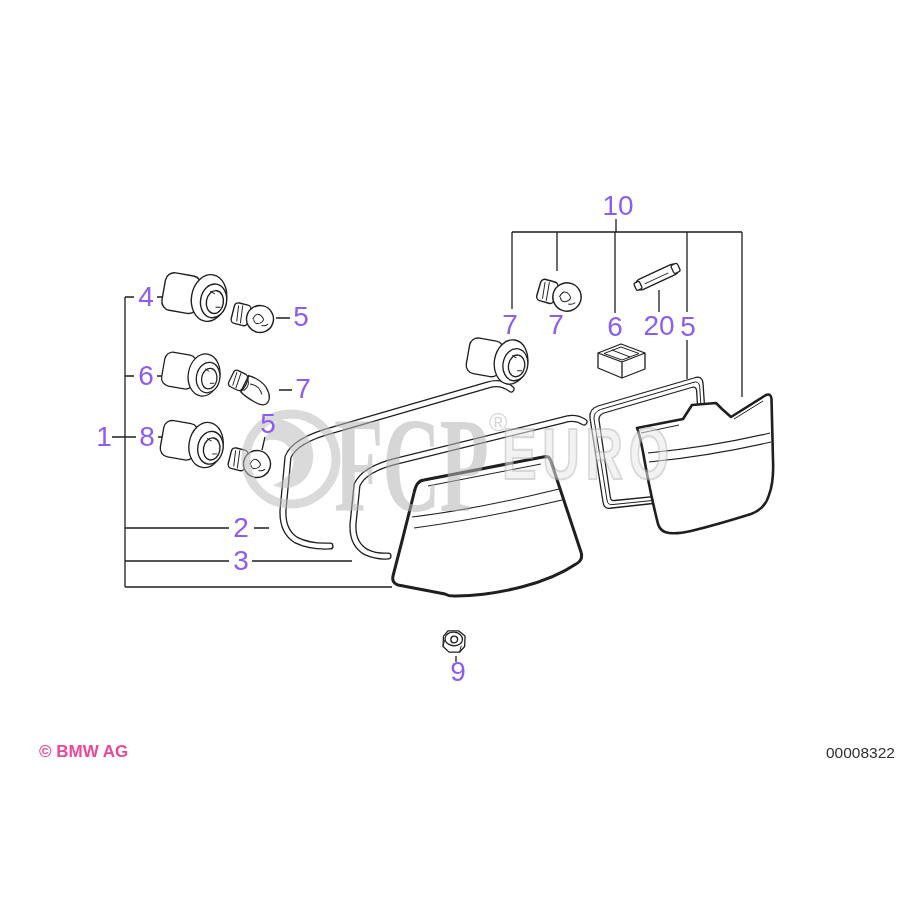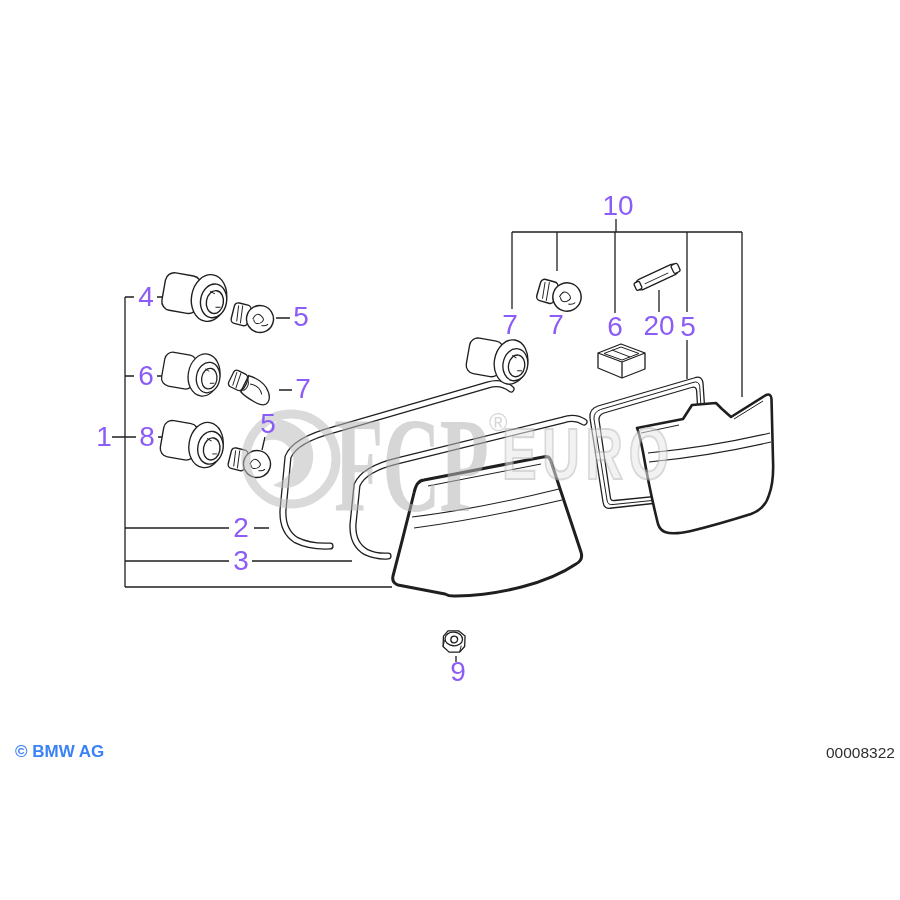"© BMW AG" .copyright { color: #3b82f6 -> #ec4899; left: 15px -> 39px }
